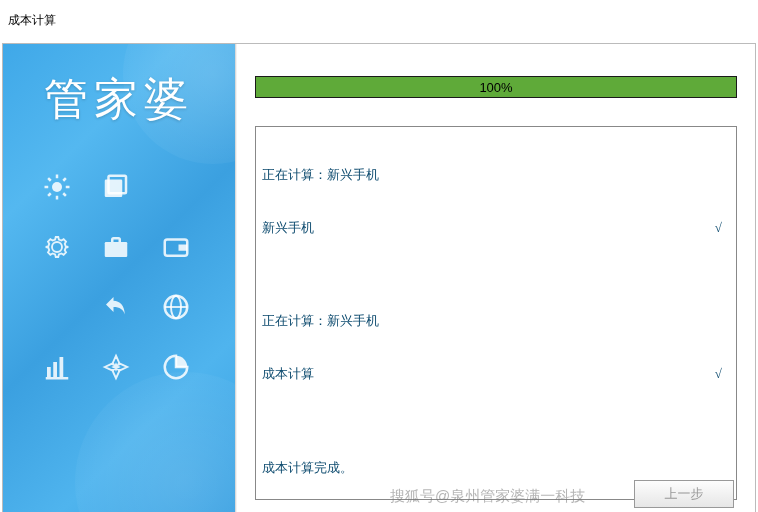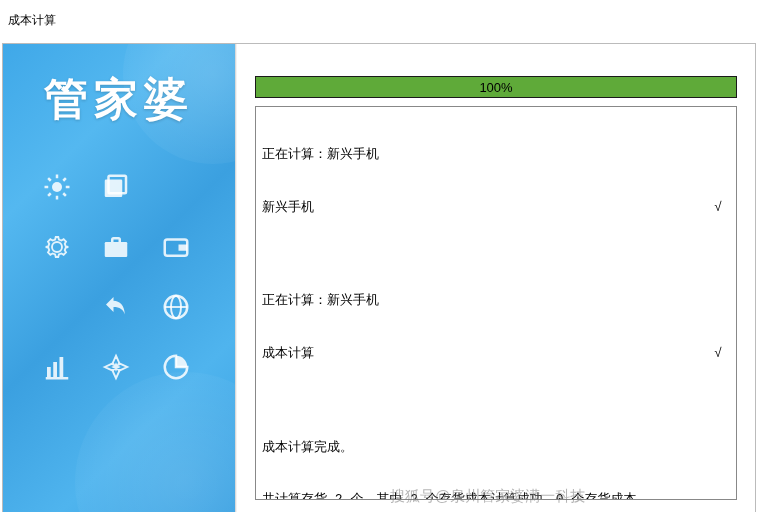"管家婆" .brand { font-weight: bold -> normal }
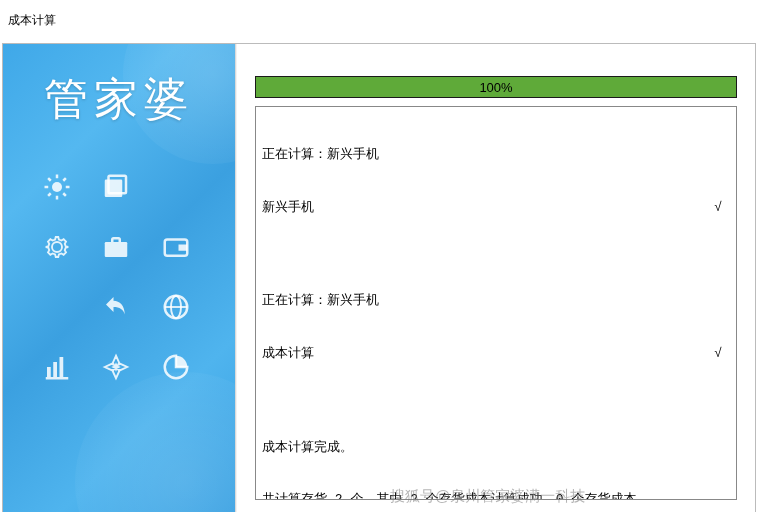"100%" .progress-wrap { margin-bottom: 8px -> 28px }
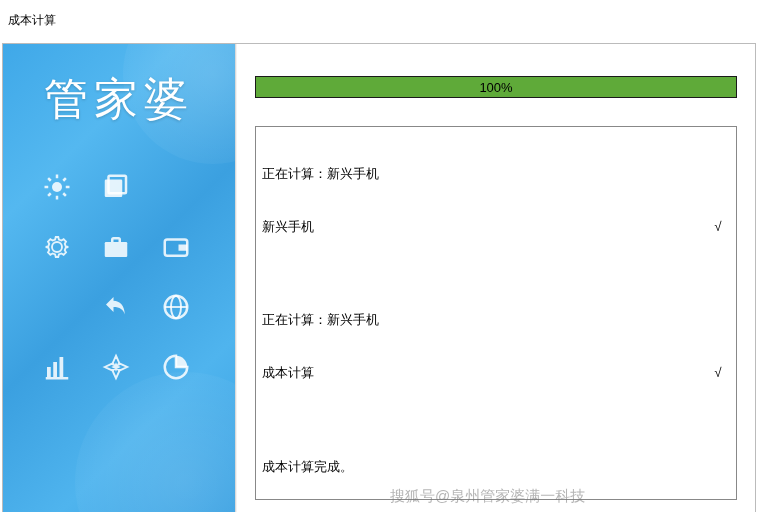"正在计算：新兴手机" .log-box { color: #000000 -> #0c4a6e; font-family: Liberation Mono, monospace -> Liberation Serif, serif }
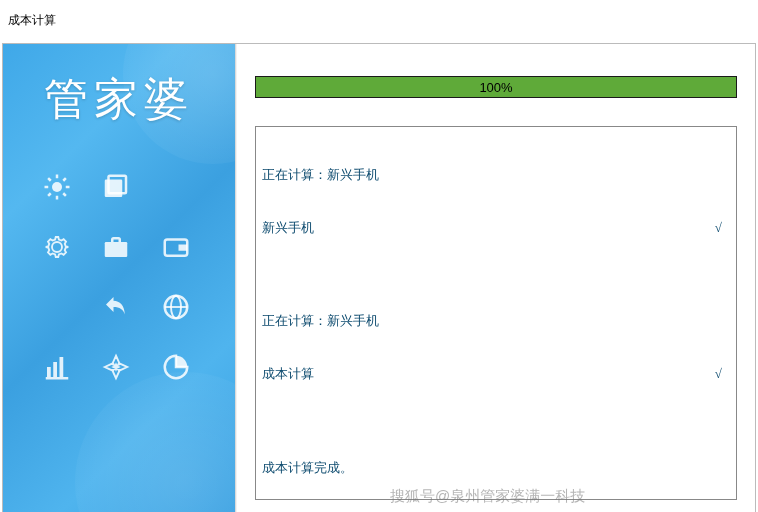"上一步" button.btn { html: none -> <button>上一步</button> }
